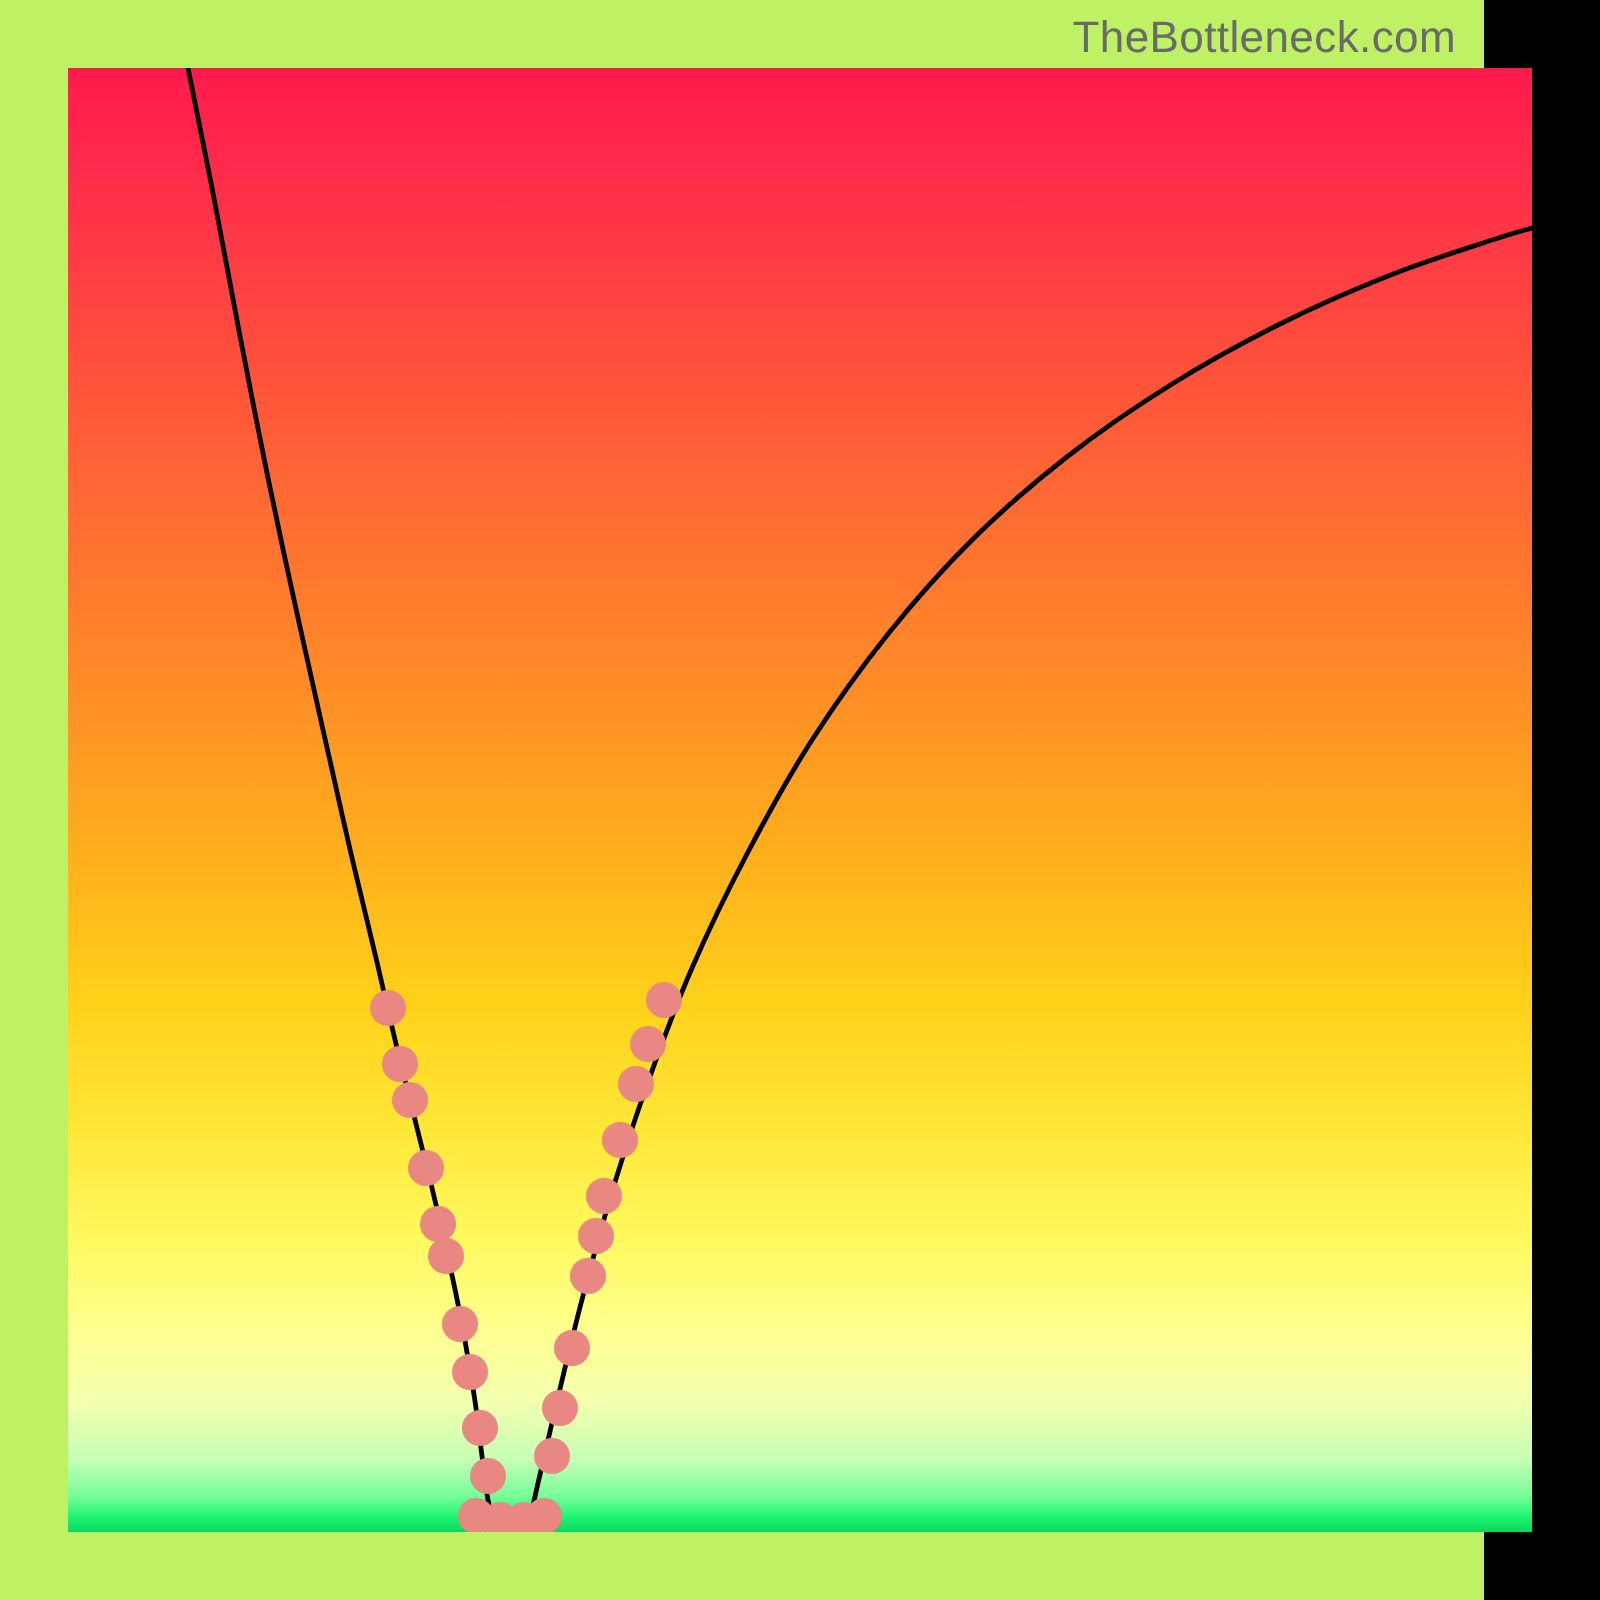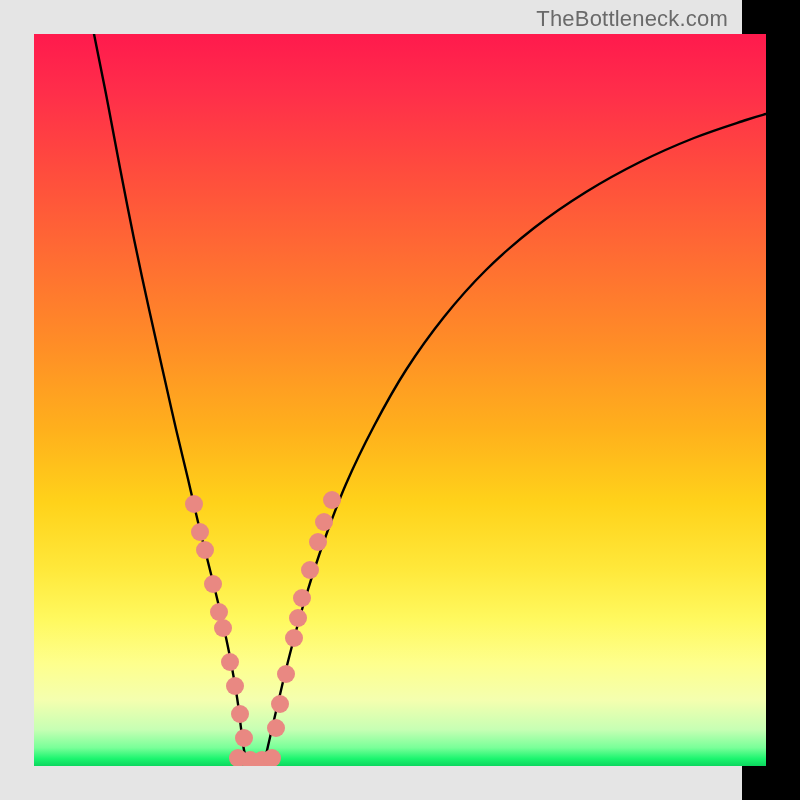"TheBottleneck.com" .frame { background: #e5e5e5 -> #bef264 }
